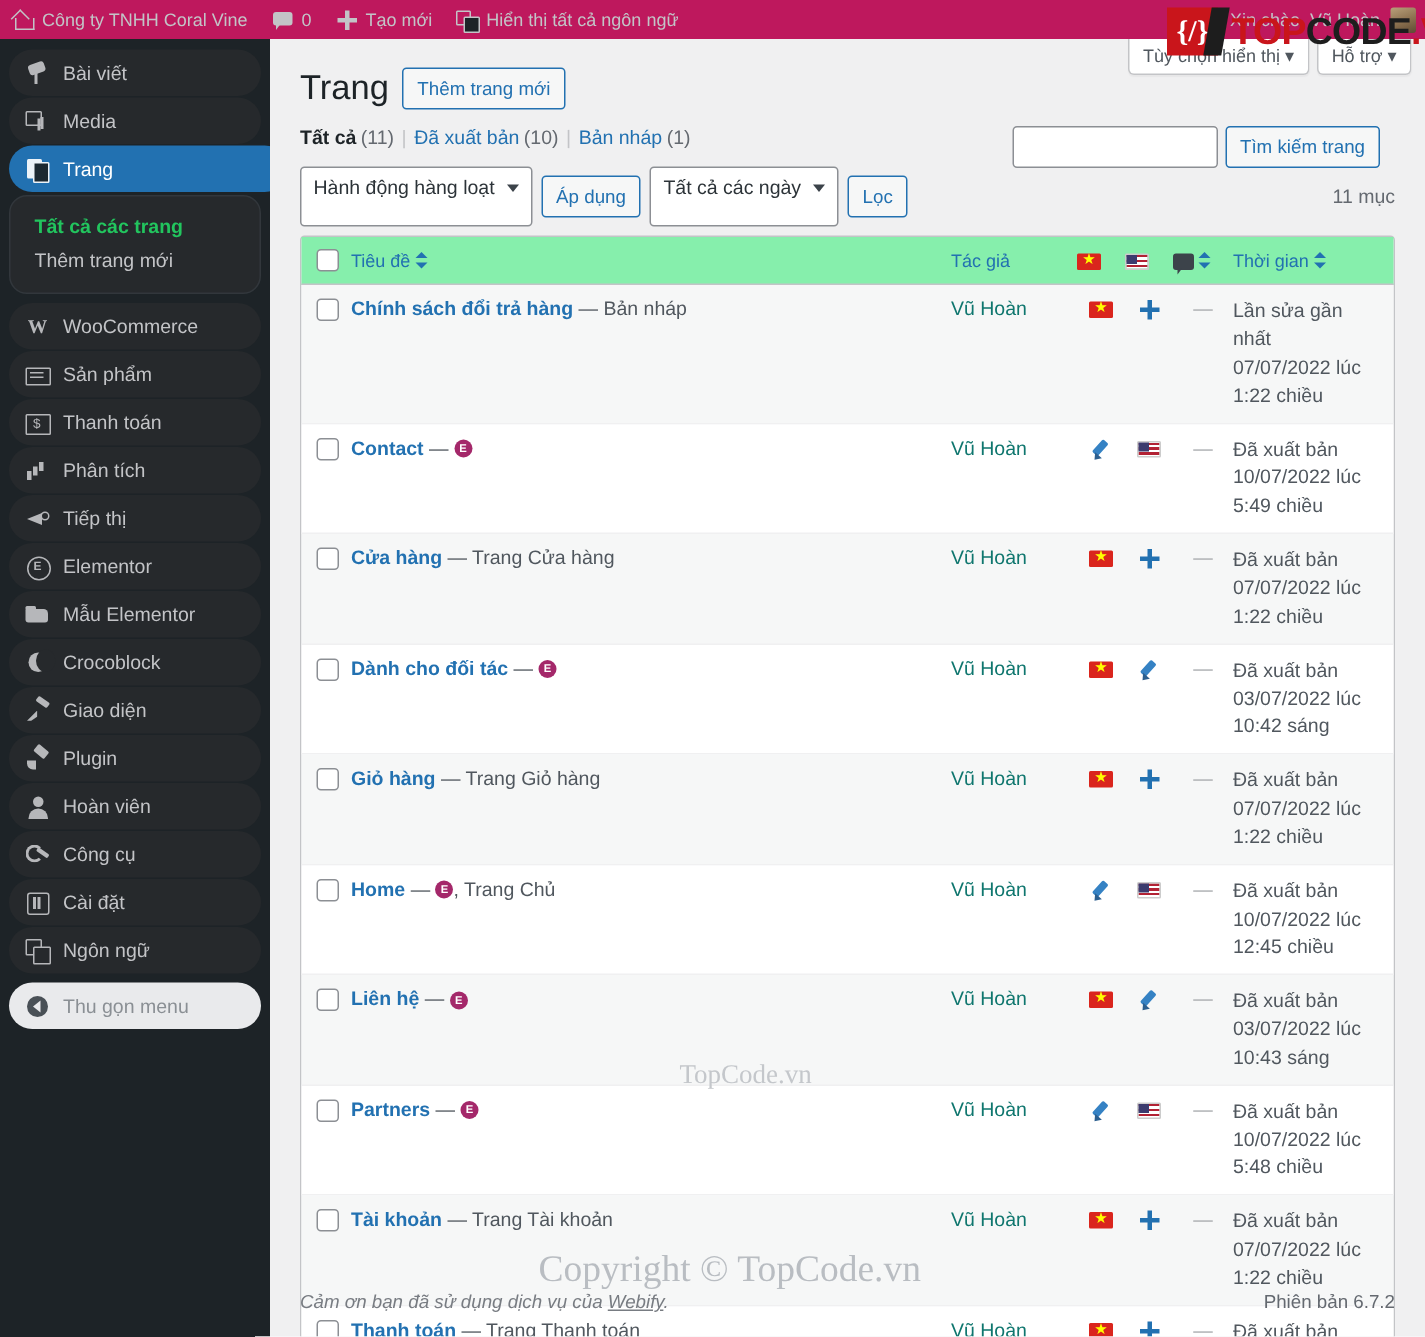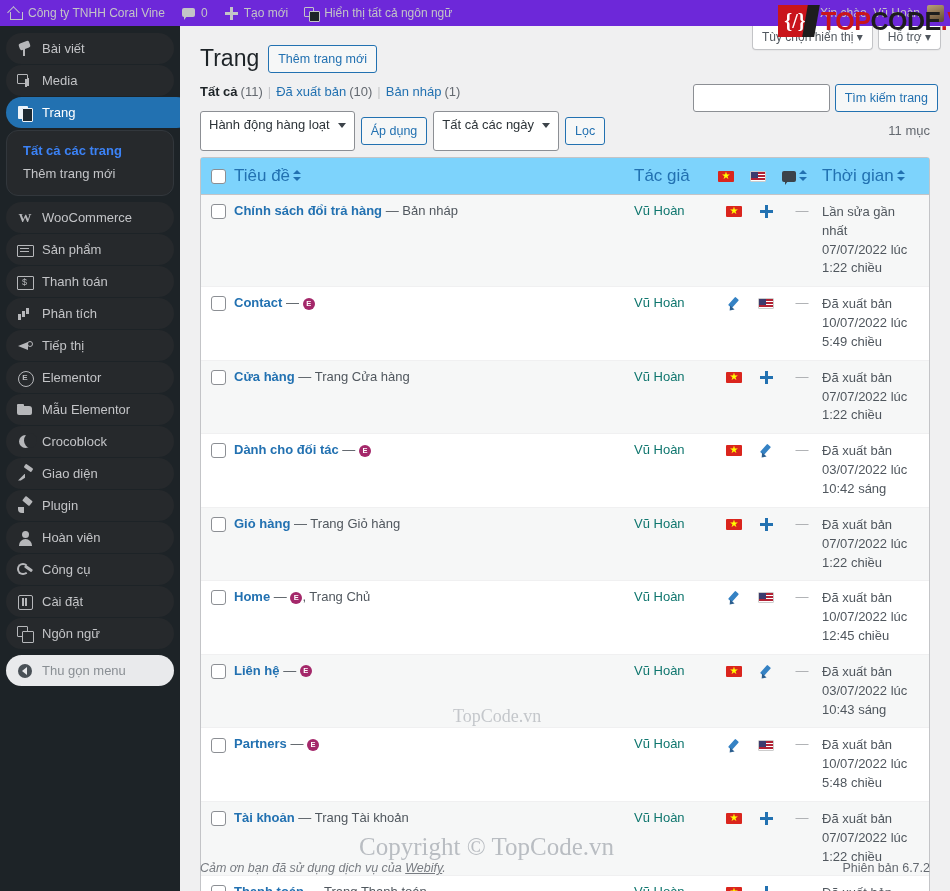"Công ty TNHH Coral Vine" #adminbar { background: #6d28d9 -> #be185d }
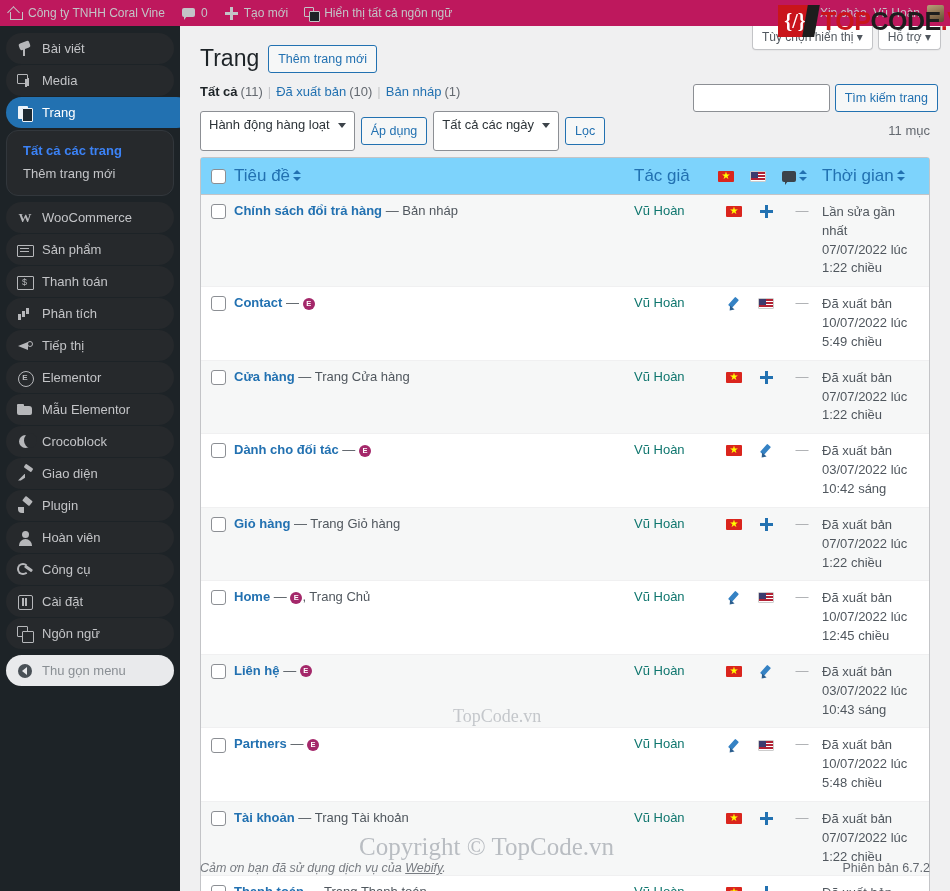"Tìm kiếm trang" .search-box { right: 12px -> 30px }
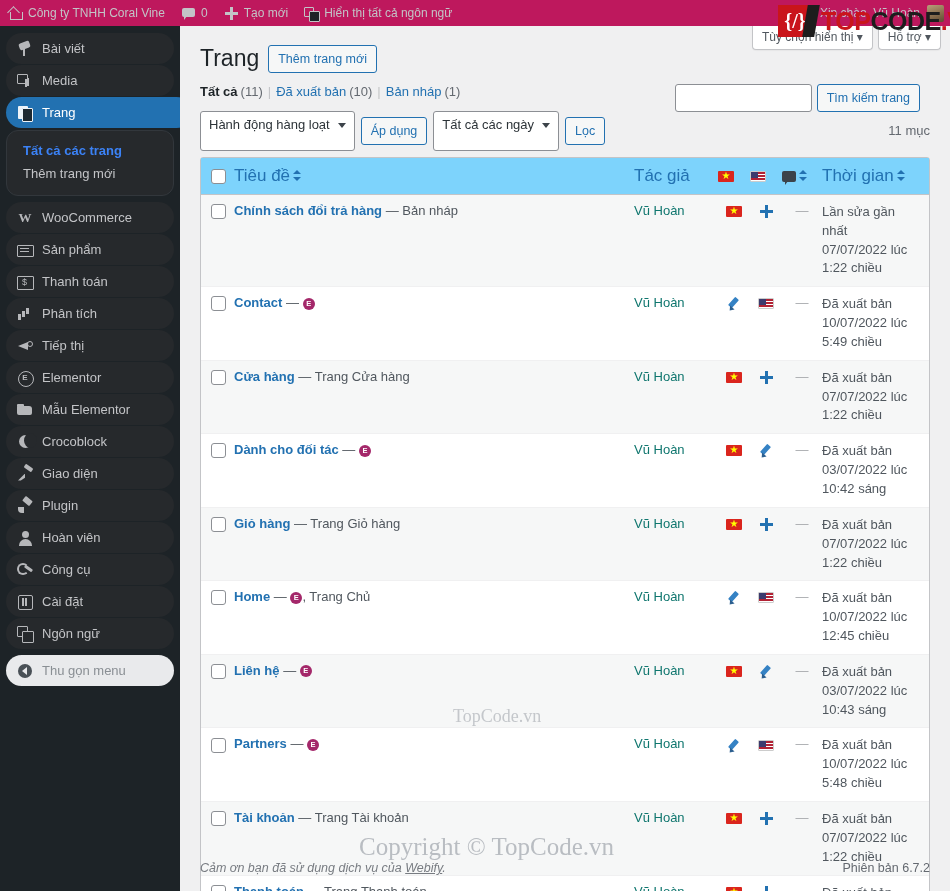"Tất cả các trang" .submenu .sub-item.current { color: #3b82f6 -> #22c55e }
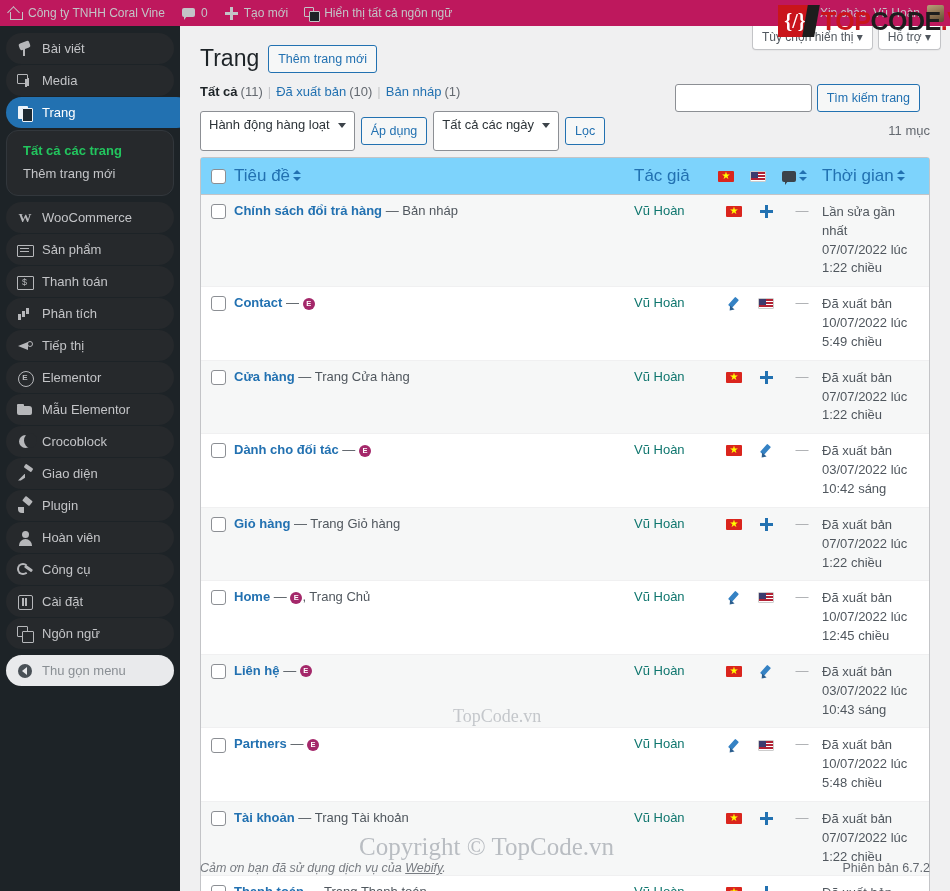"Tiêu đề" .wp-list-table thead th, .wp-list-table tfoot th { background: #7dd3fc -> #86efac; font-size: 17px -> 12px }
